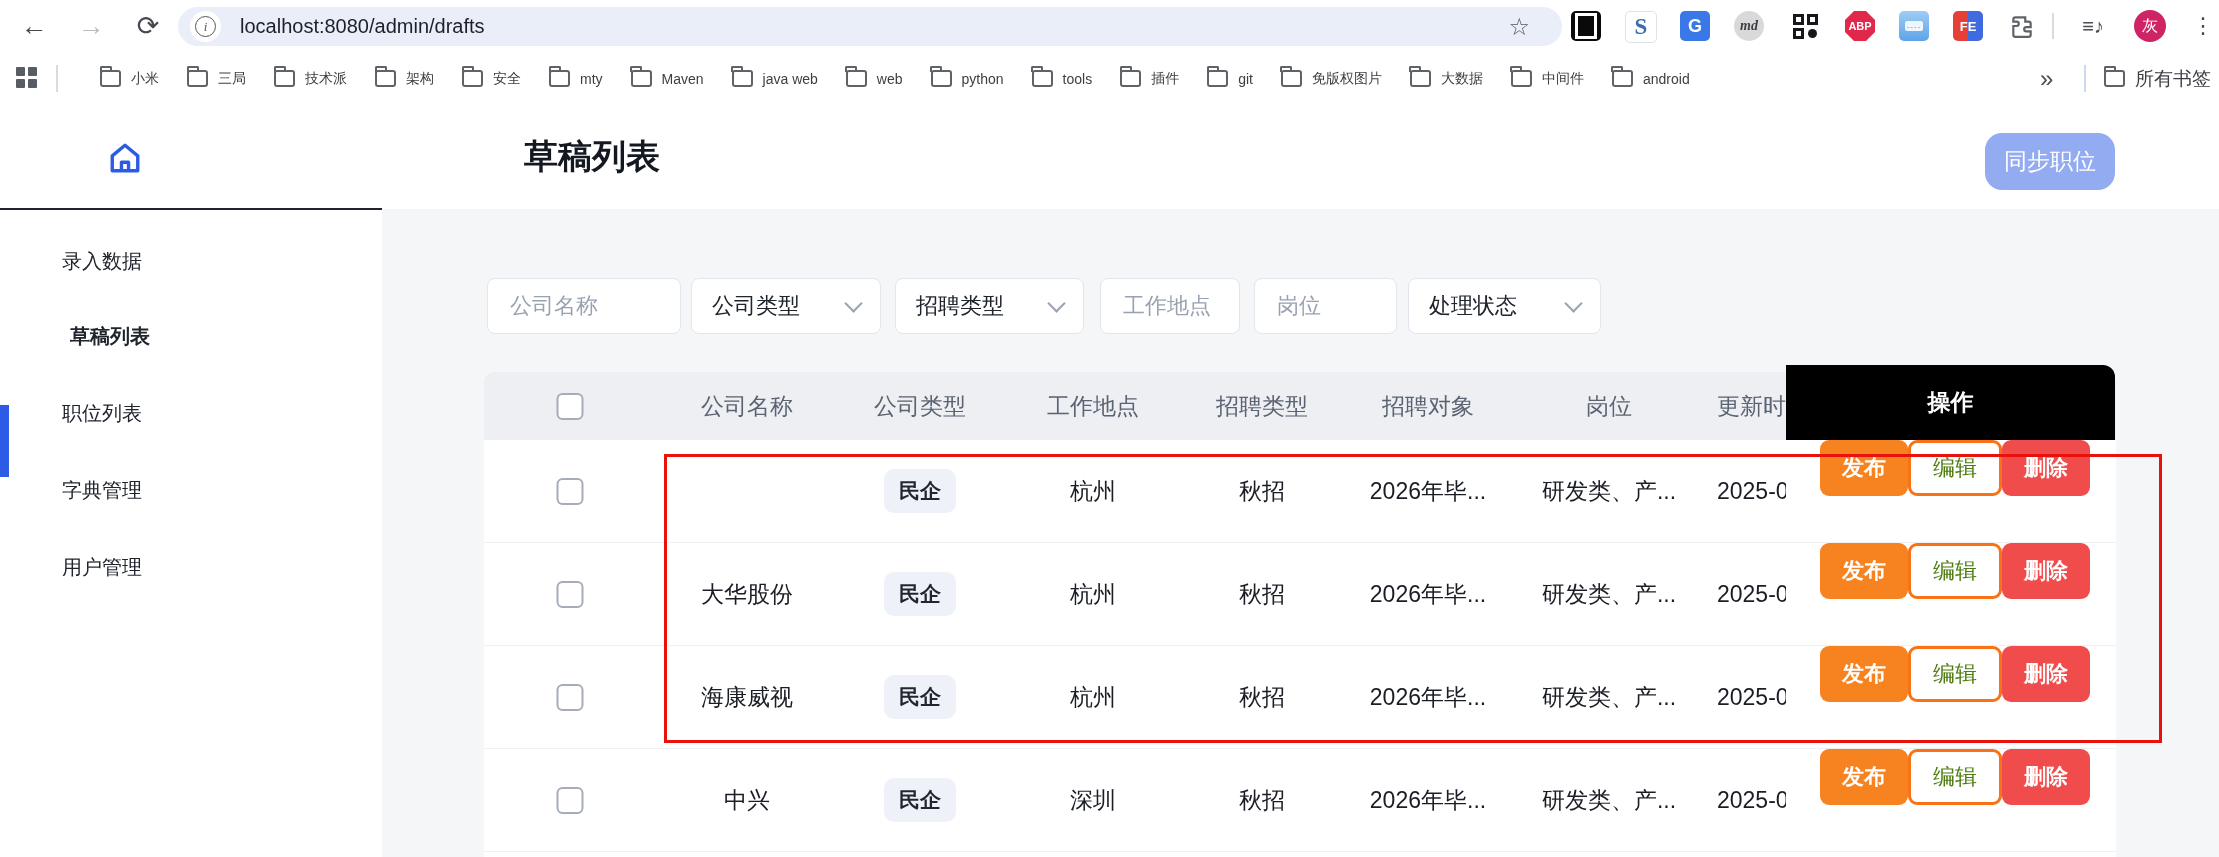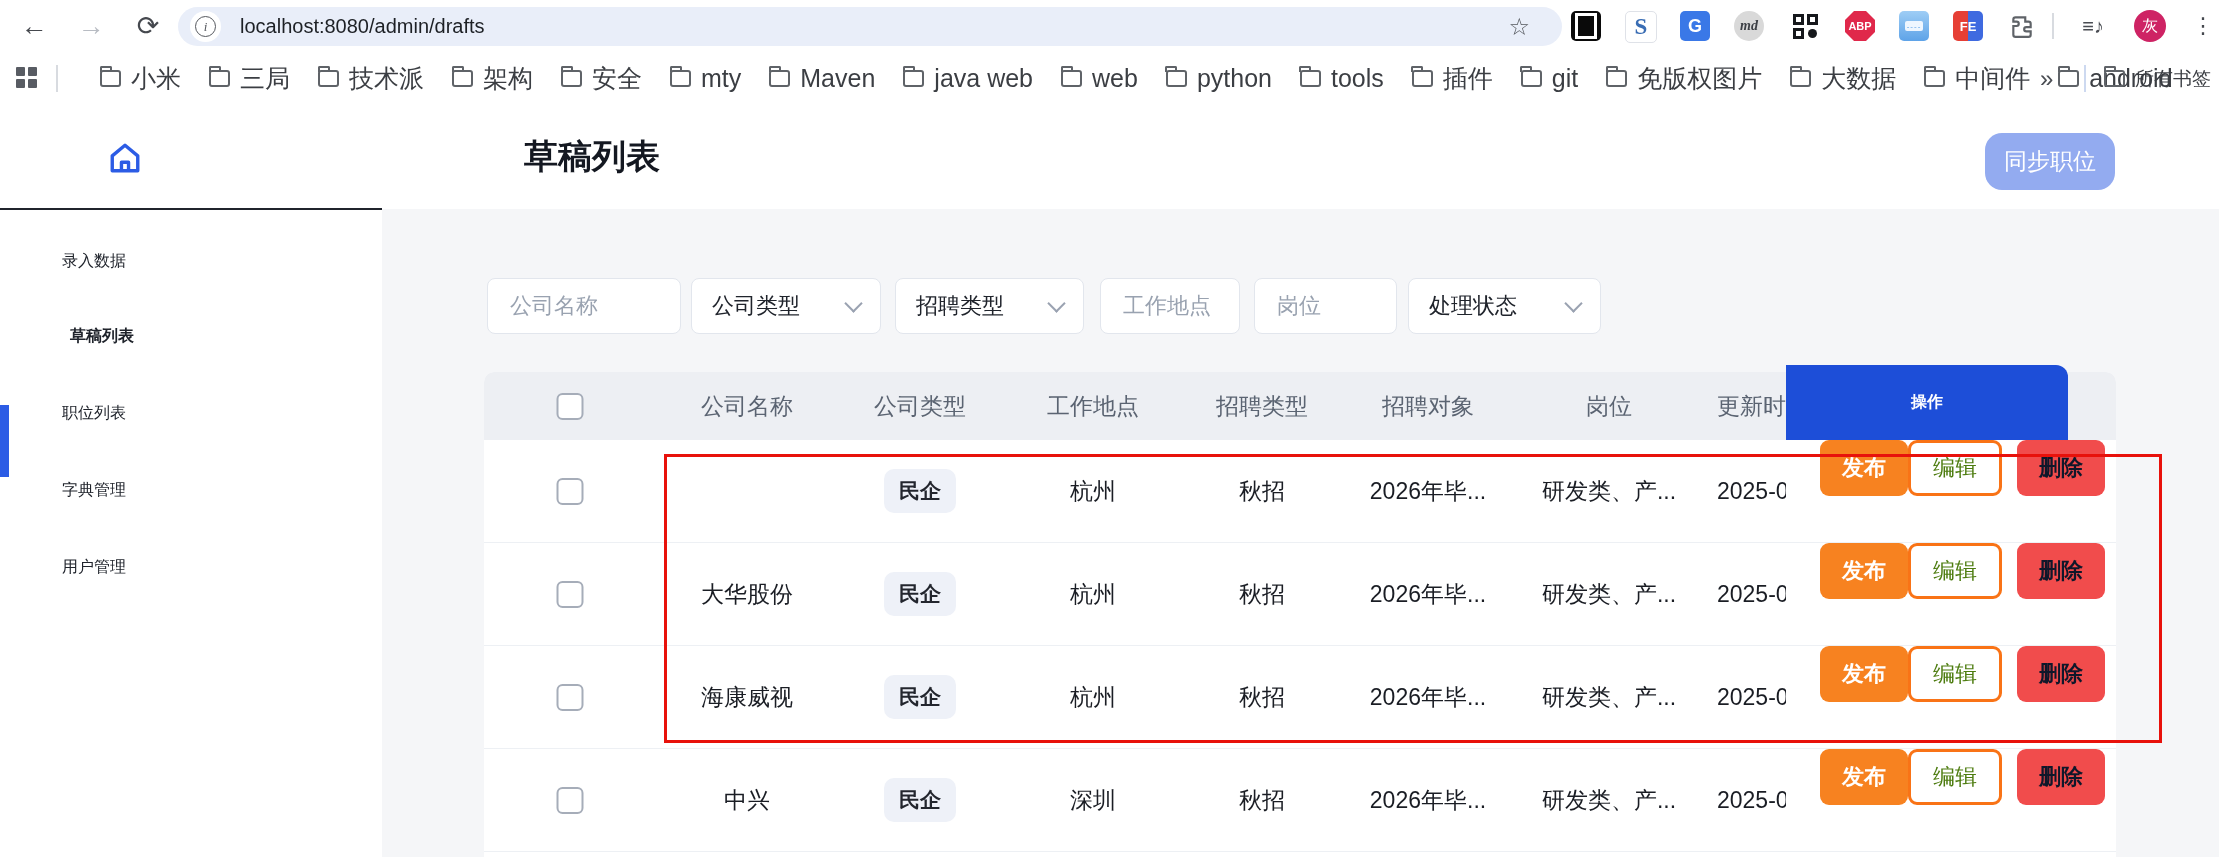"小米" .bm { font-size: 25px -> 14px }
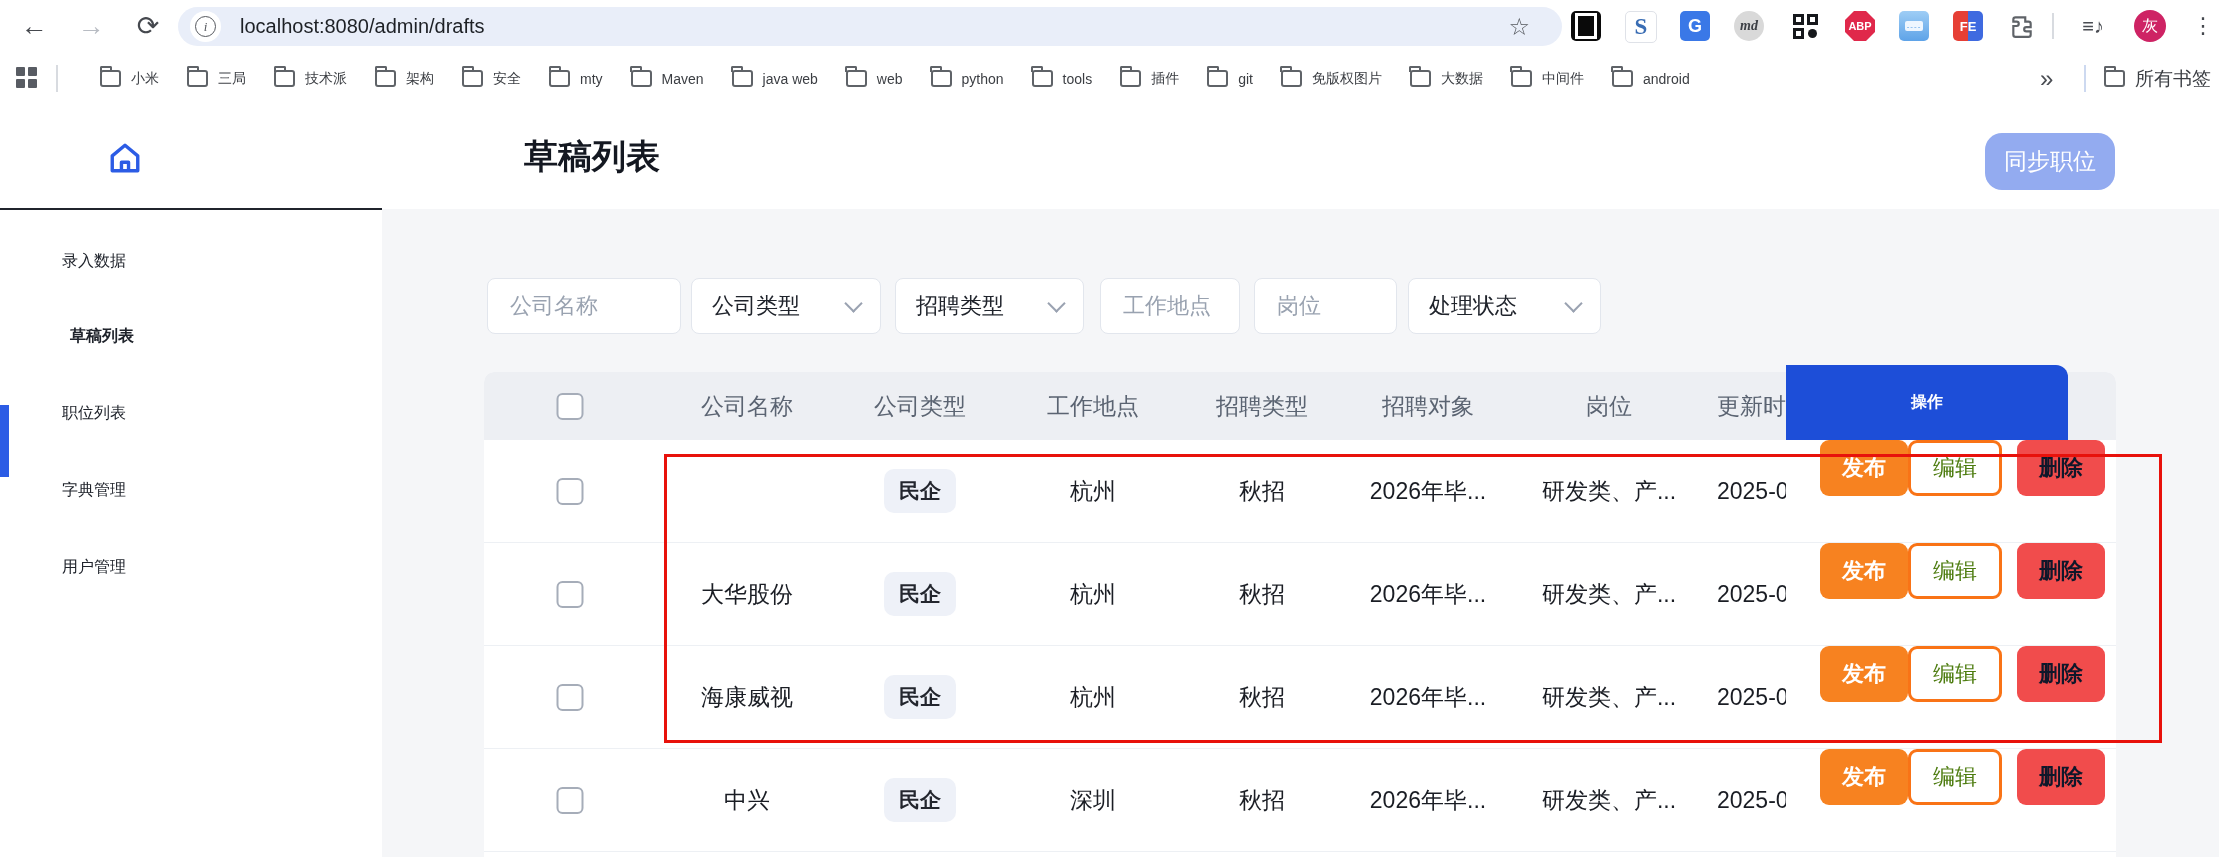"录入数据" .side-item { font-size: 16px -> 20px }
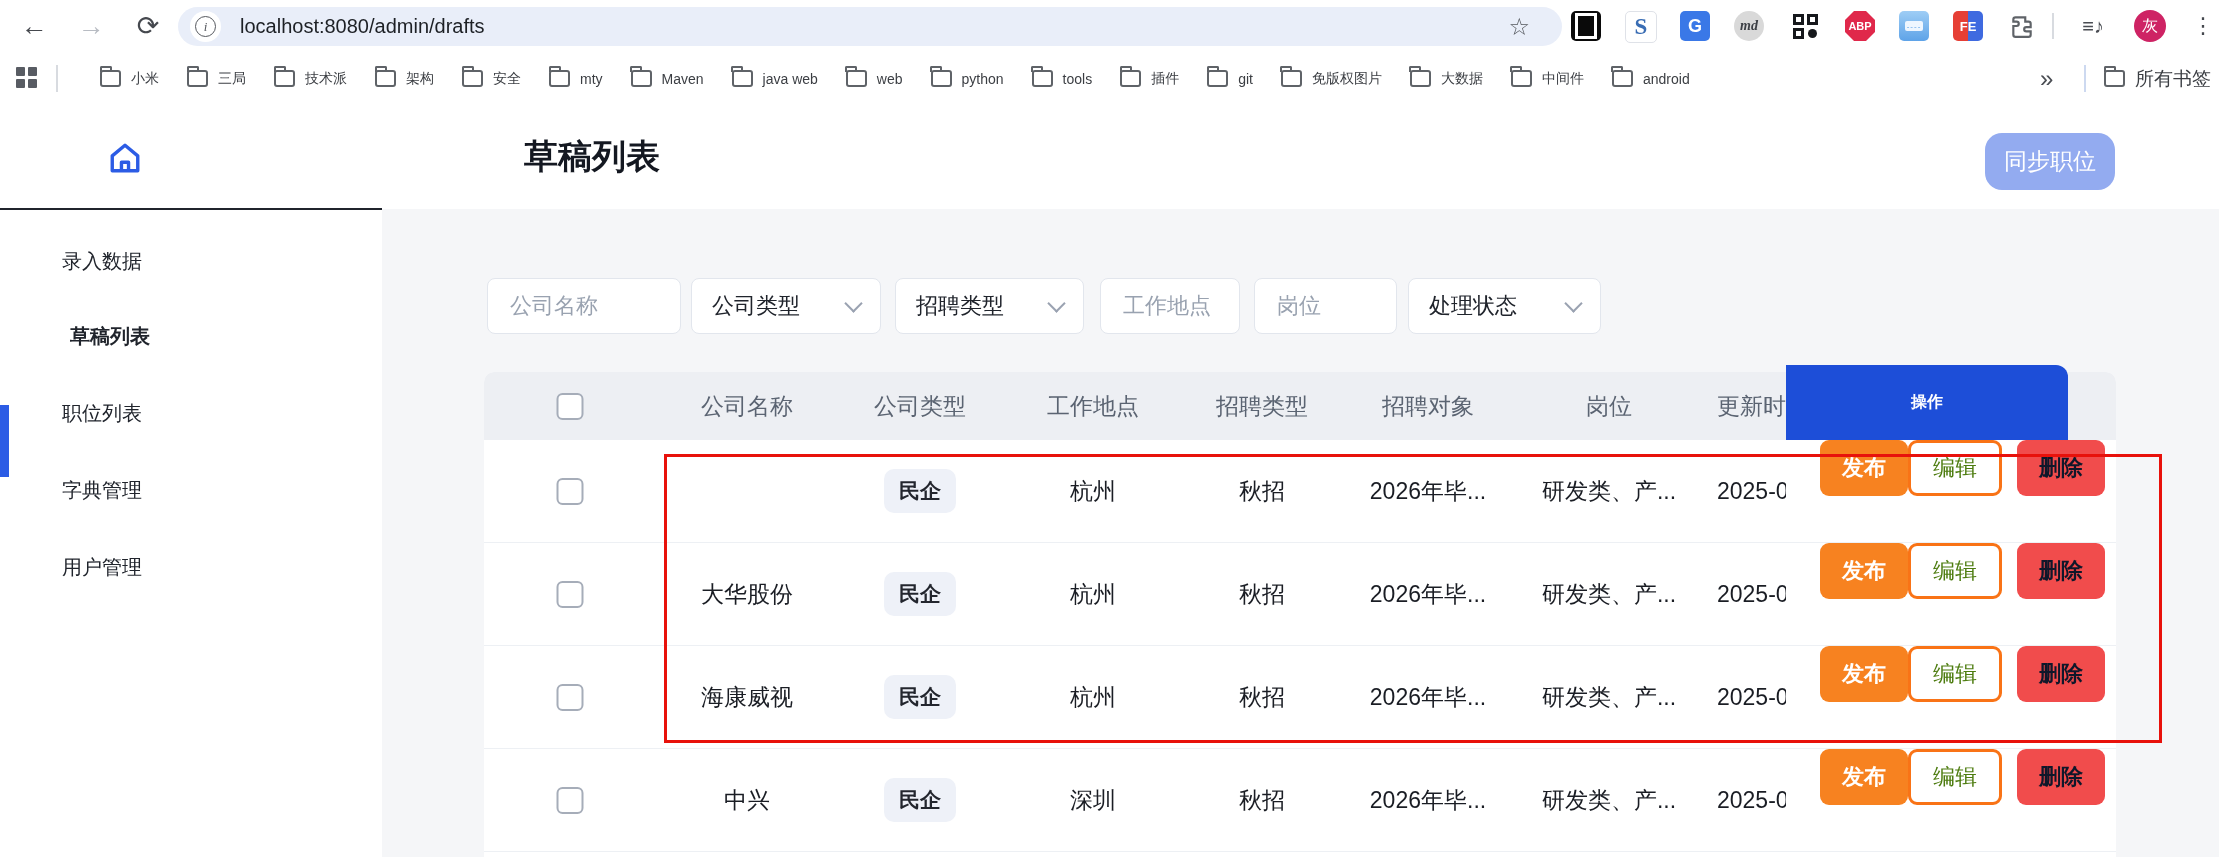"操作" .ophead { background: #1d4ed8 -> #000000; font-size: 16px -> 23px; width: 282px -> 329px }
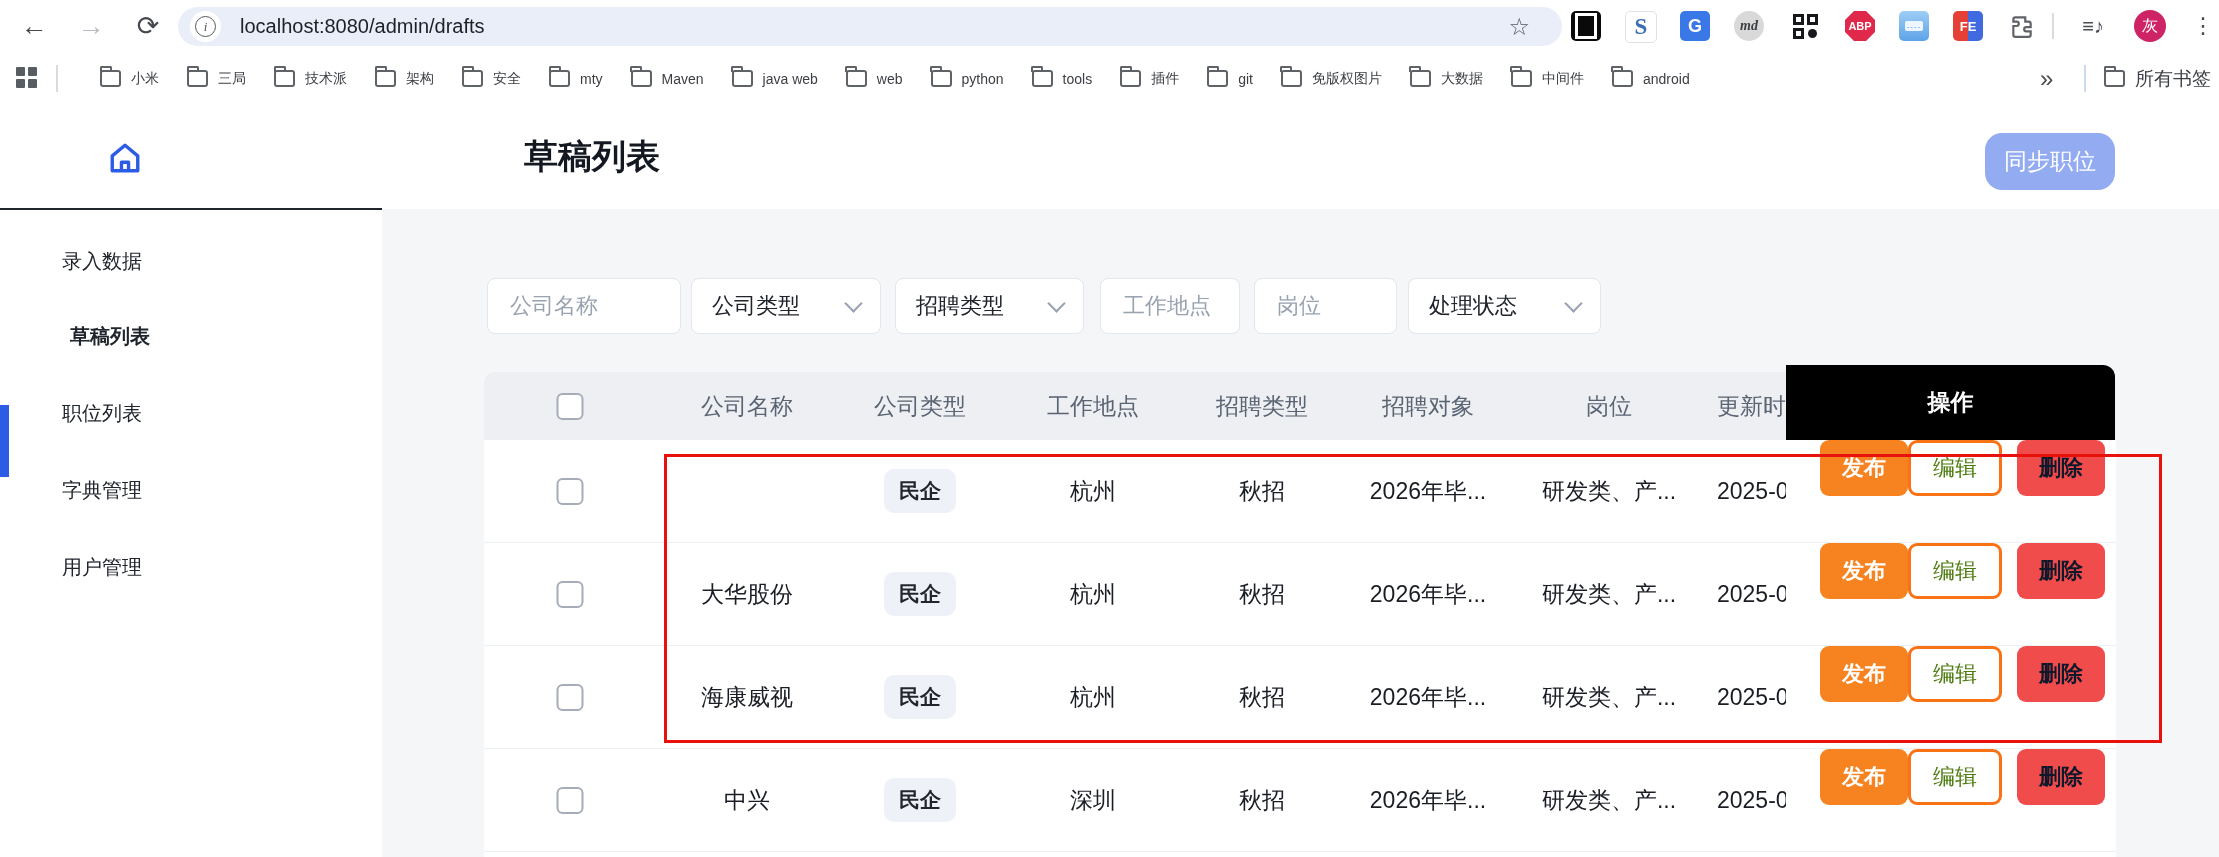"删除" .btn-delete { color: #0f172a -> #ffffff; margin-left: 15px -> none }
